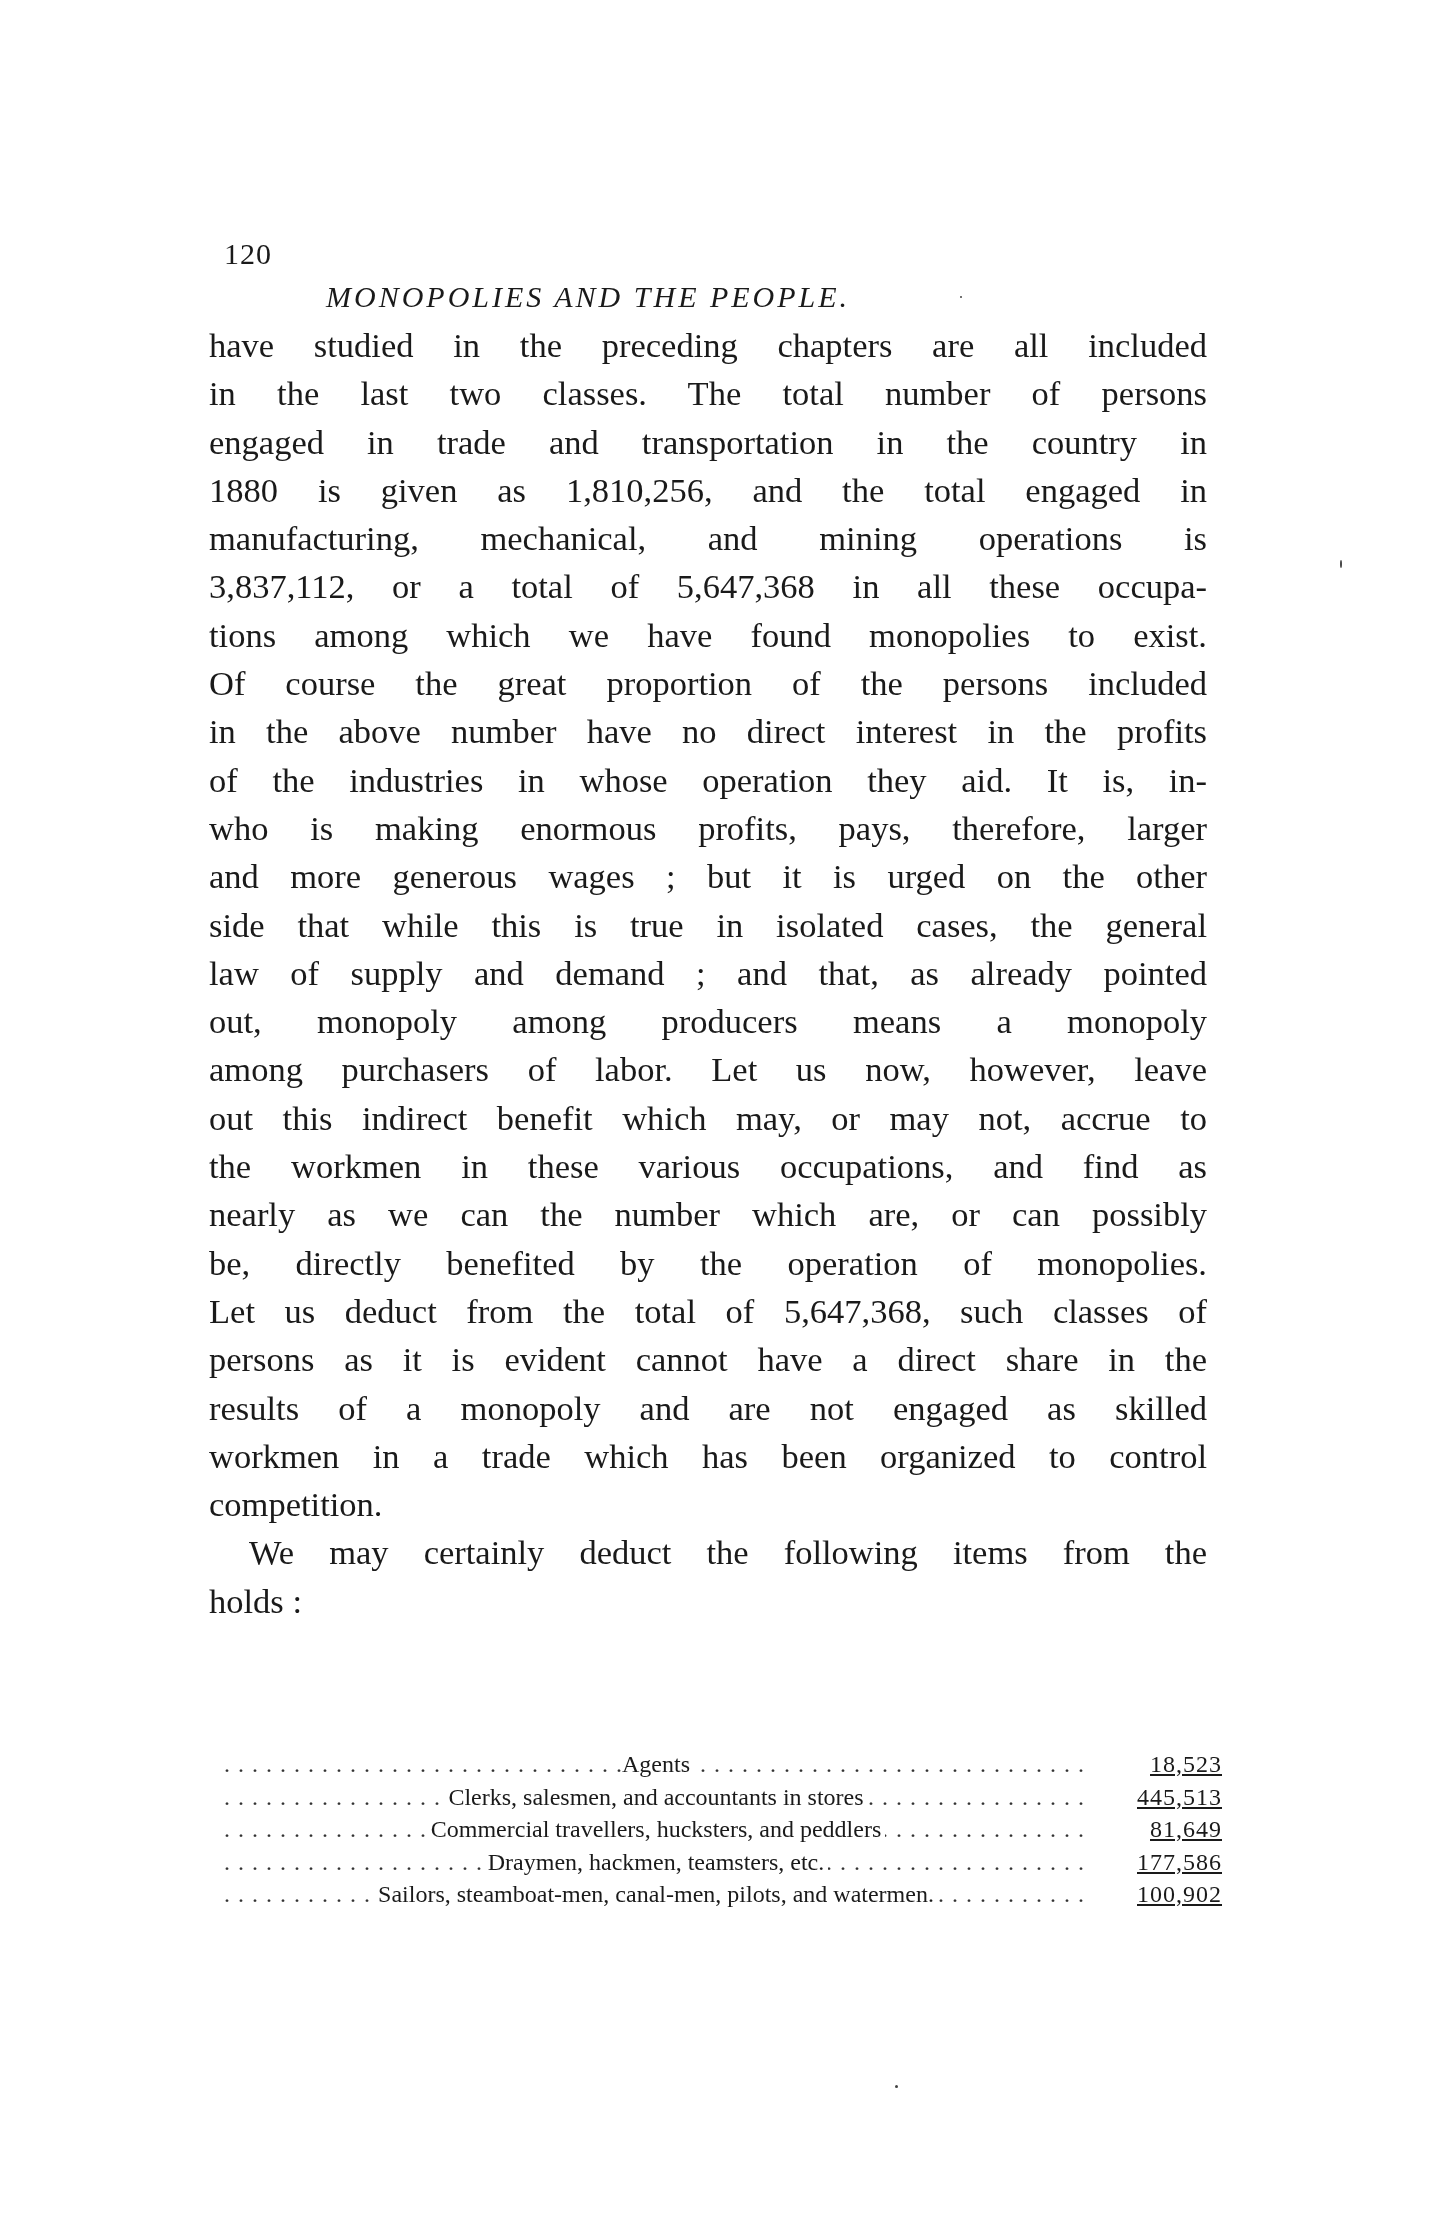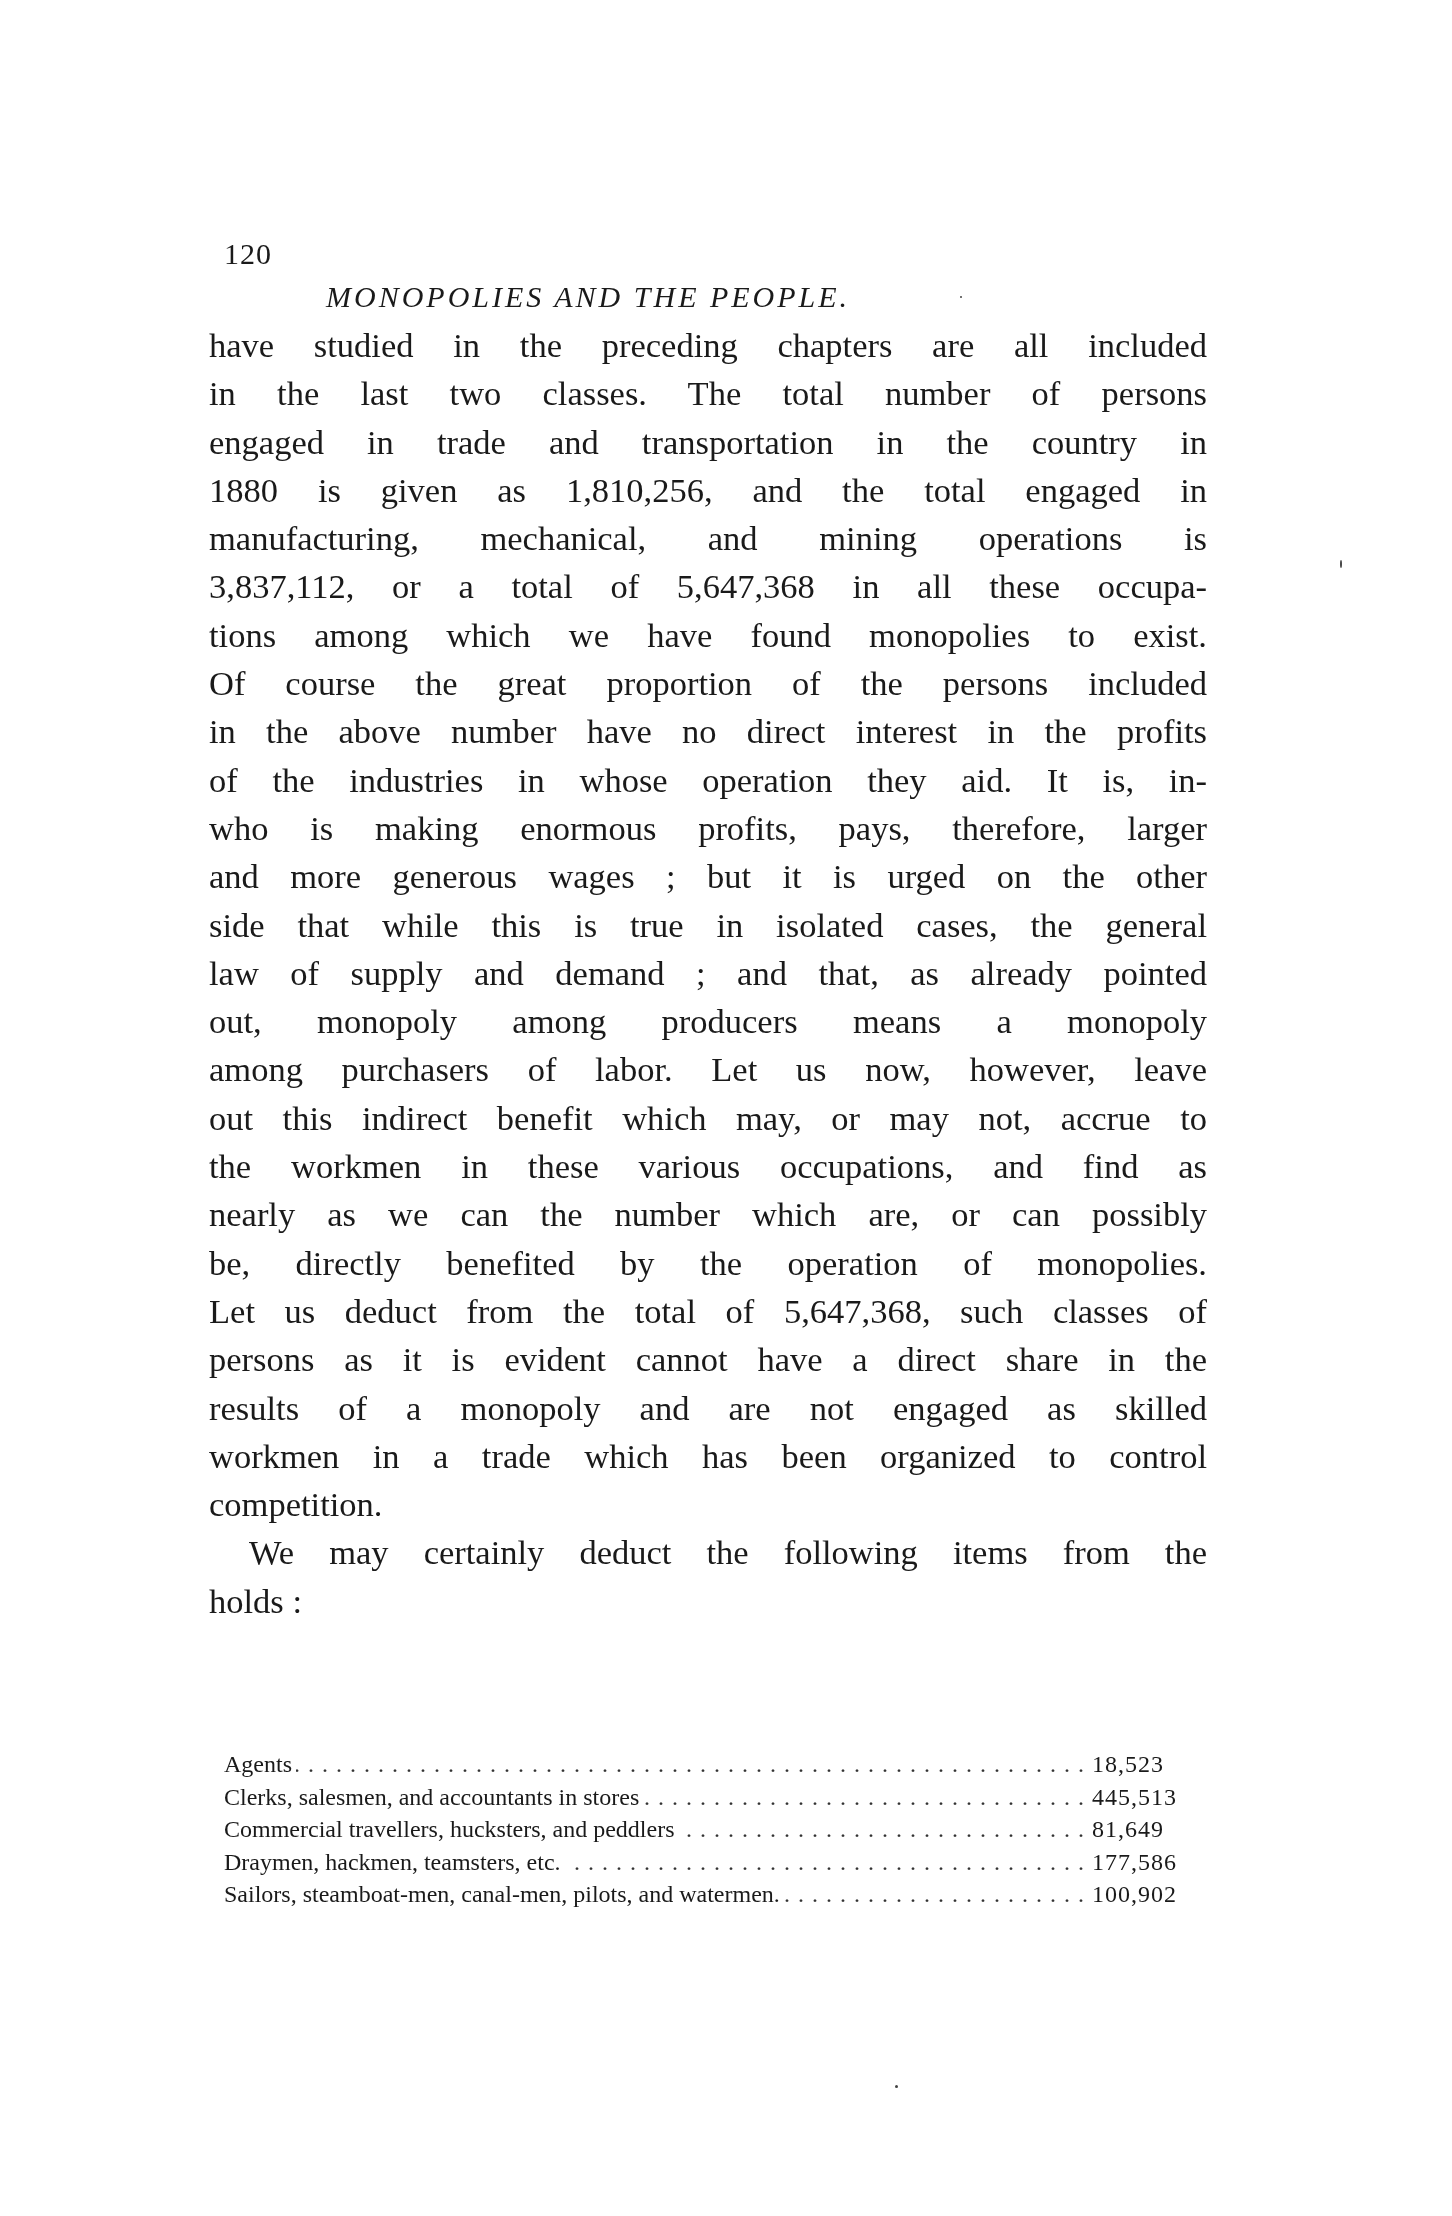"Agents" .row .label { text-align: none -> center }
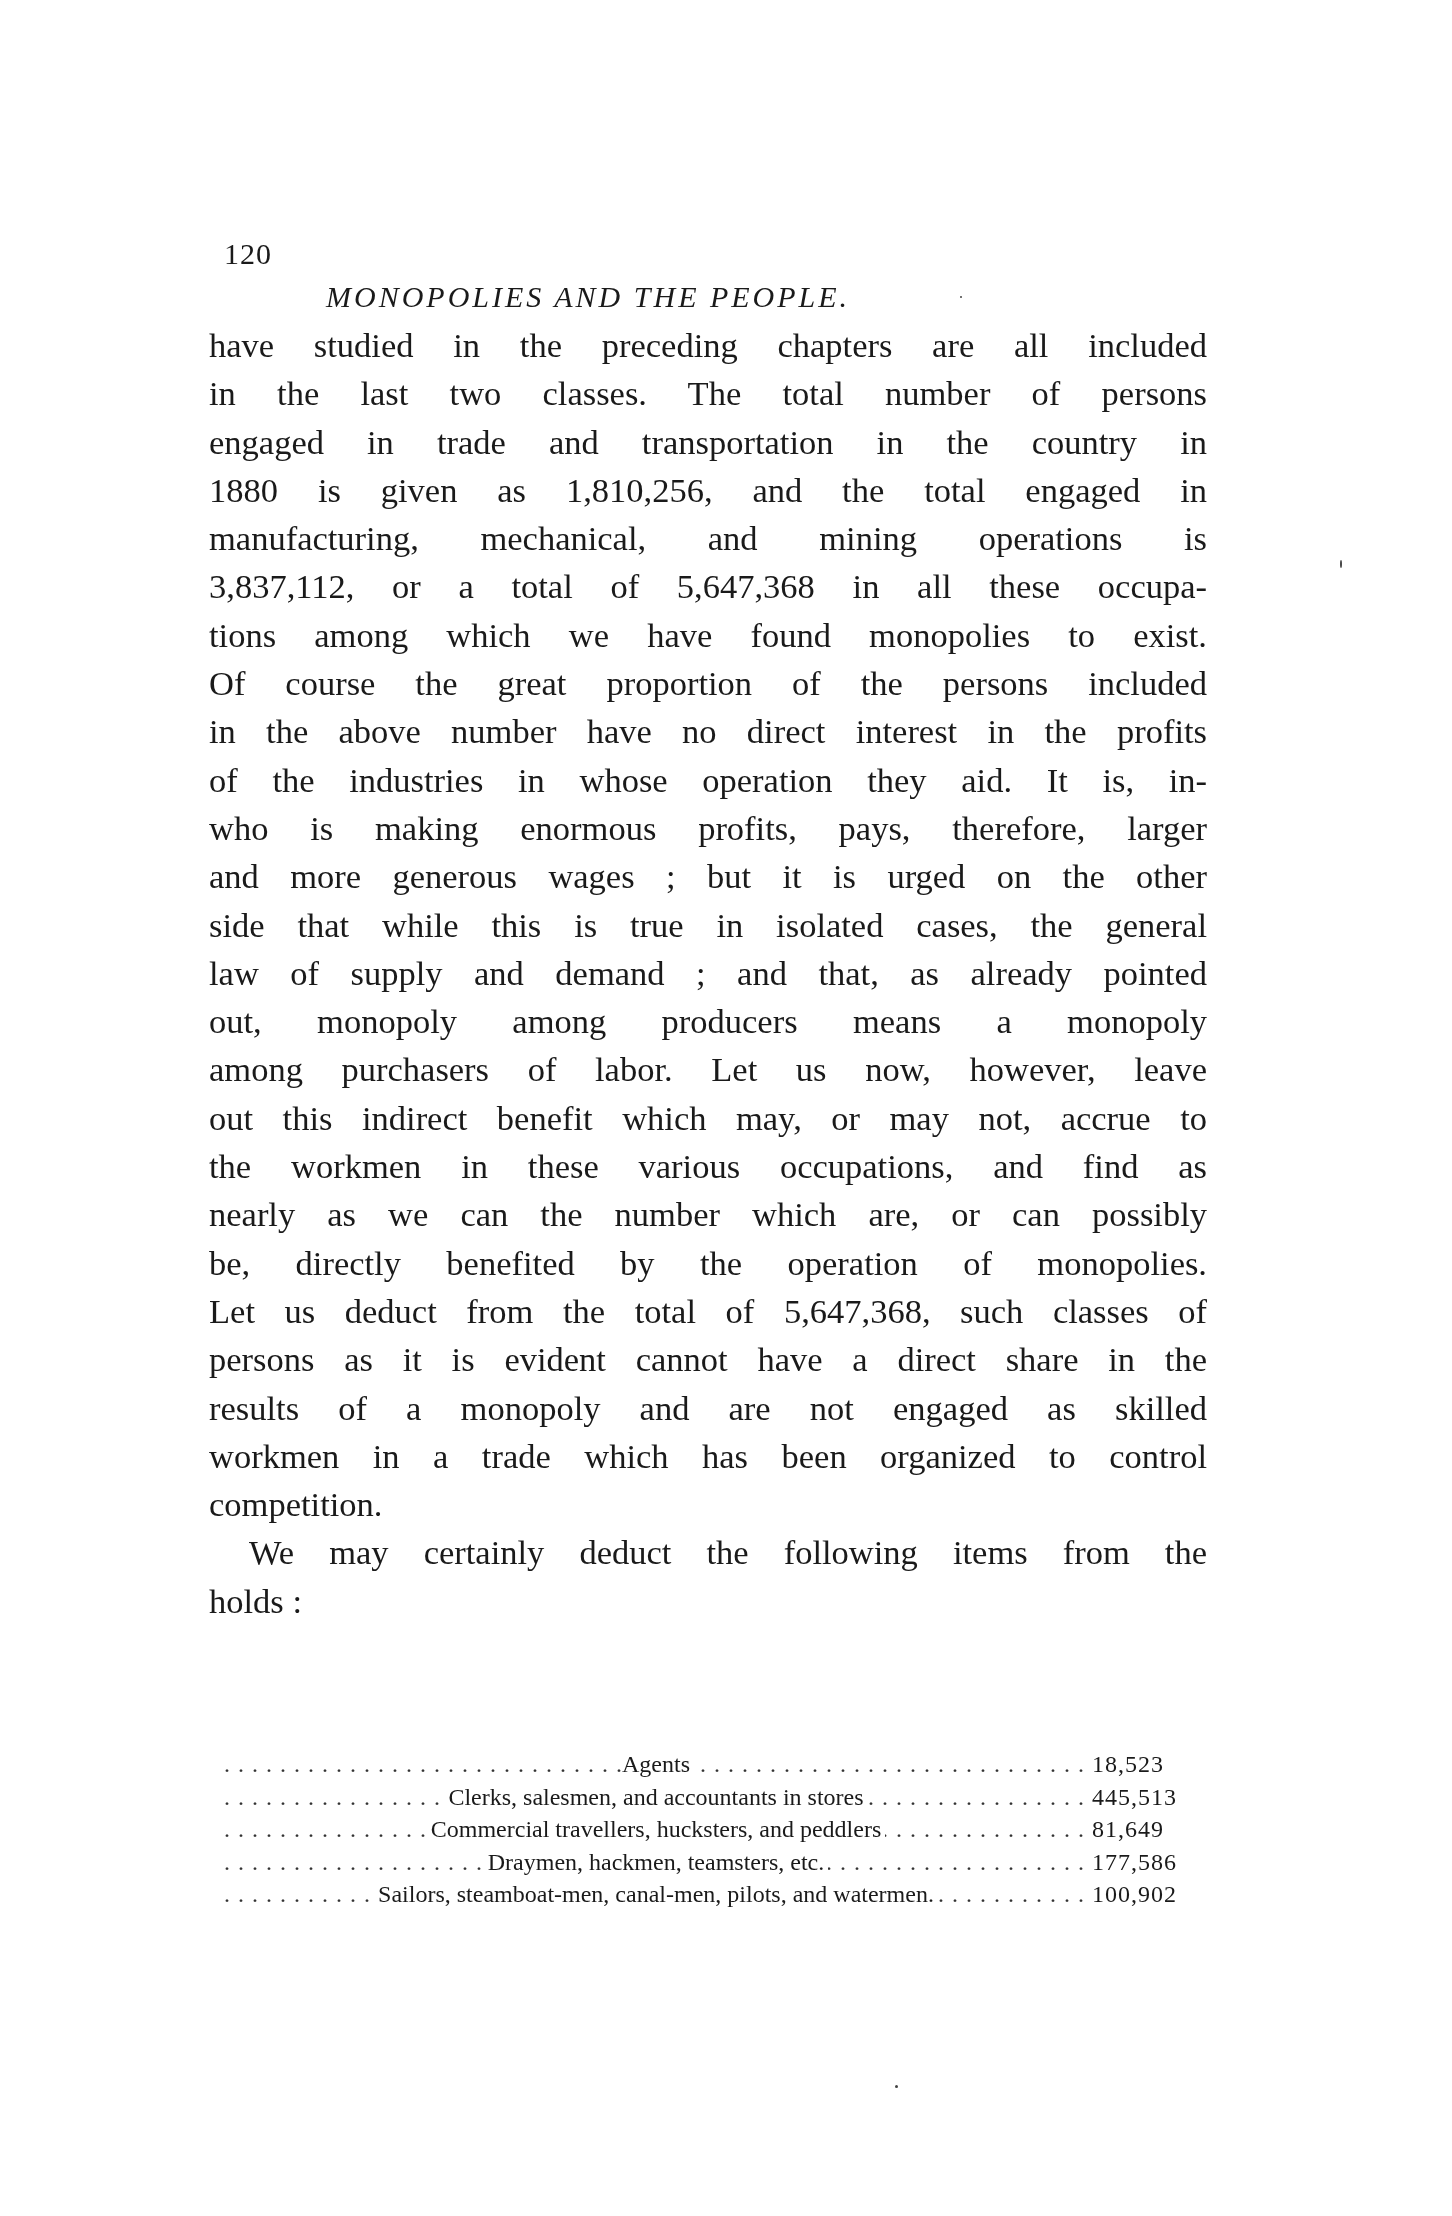"18,523" .row .value { text-align: none -> right; text-decoration: none -> underline }
